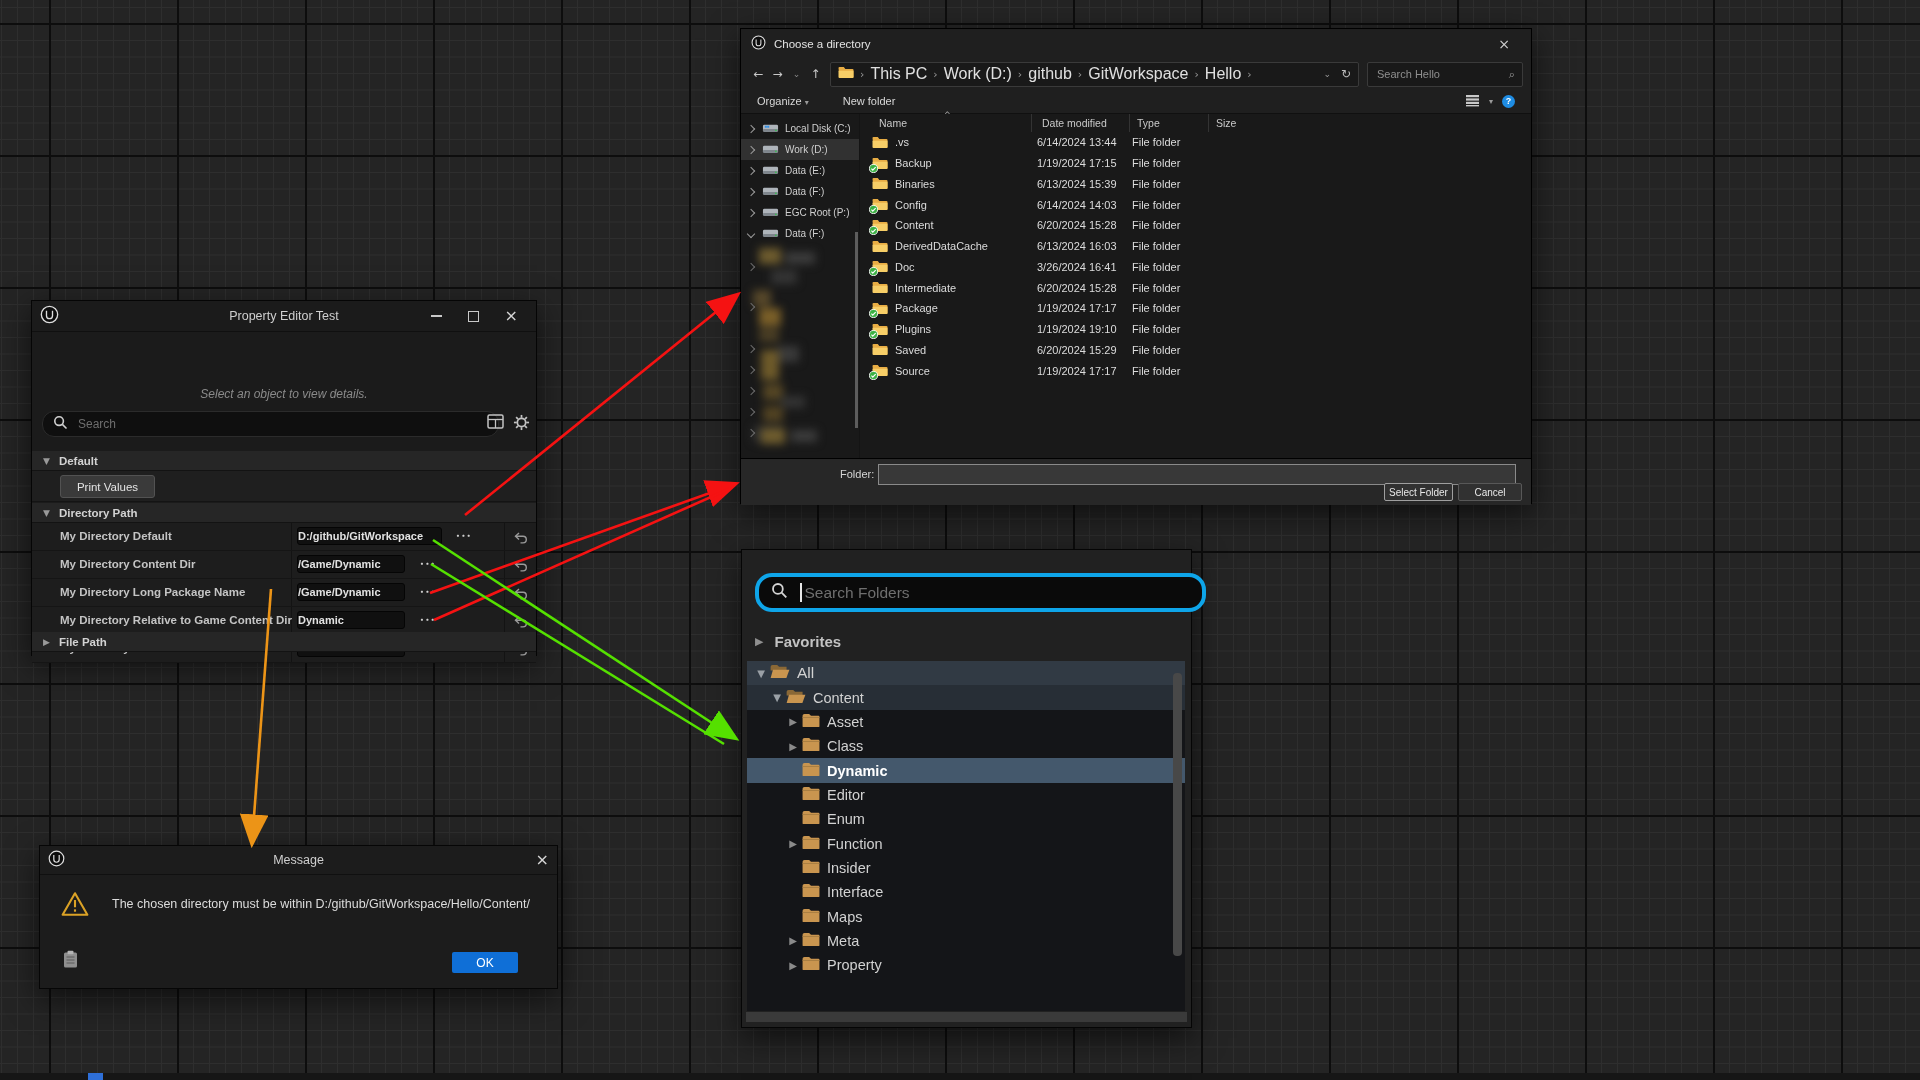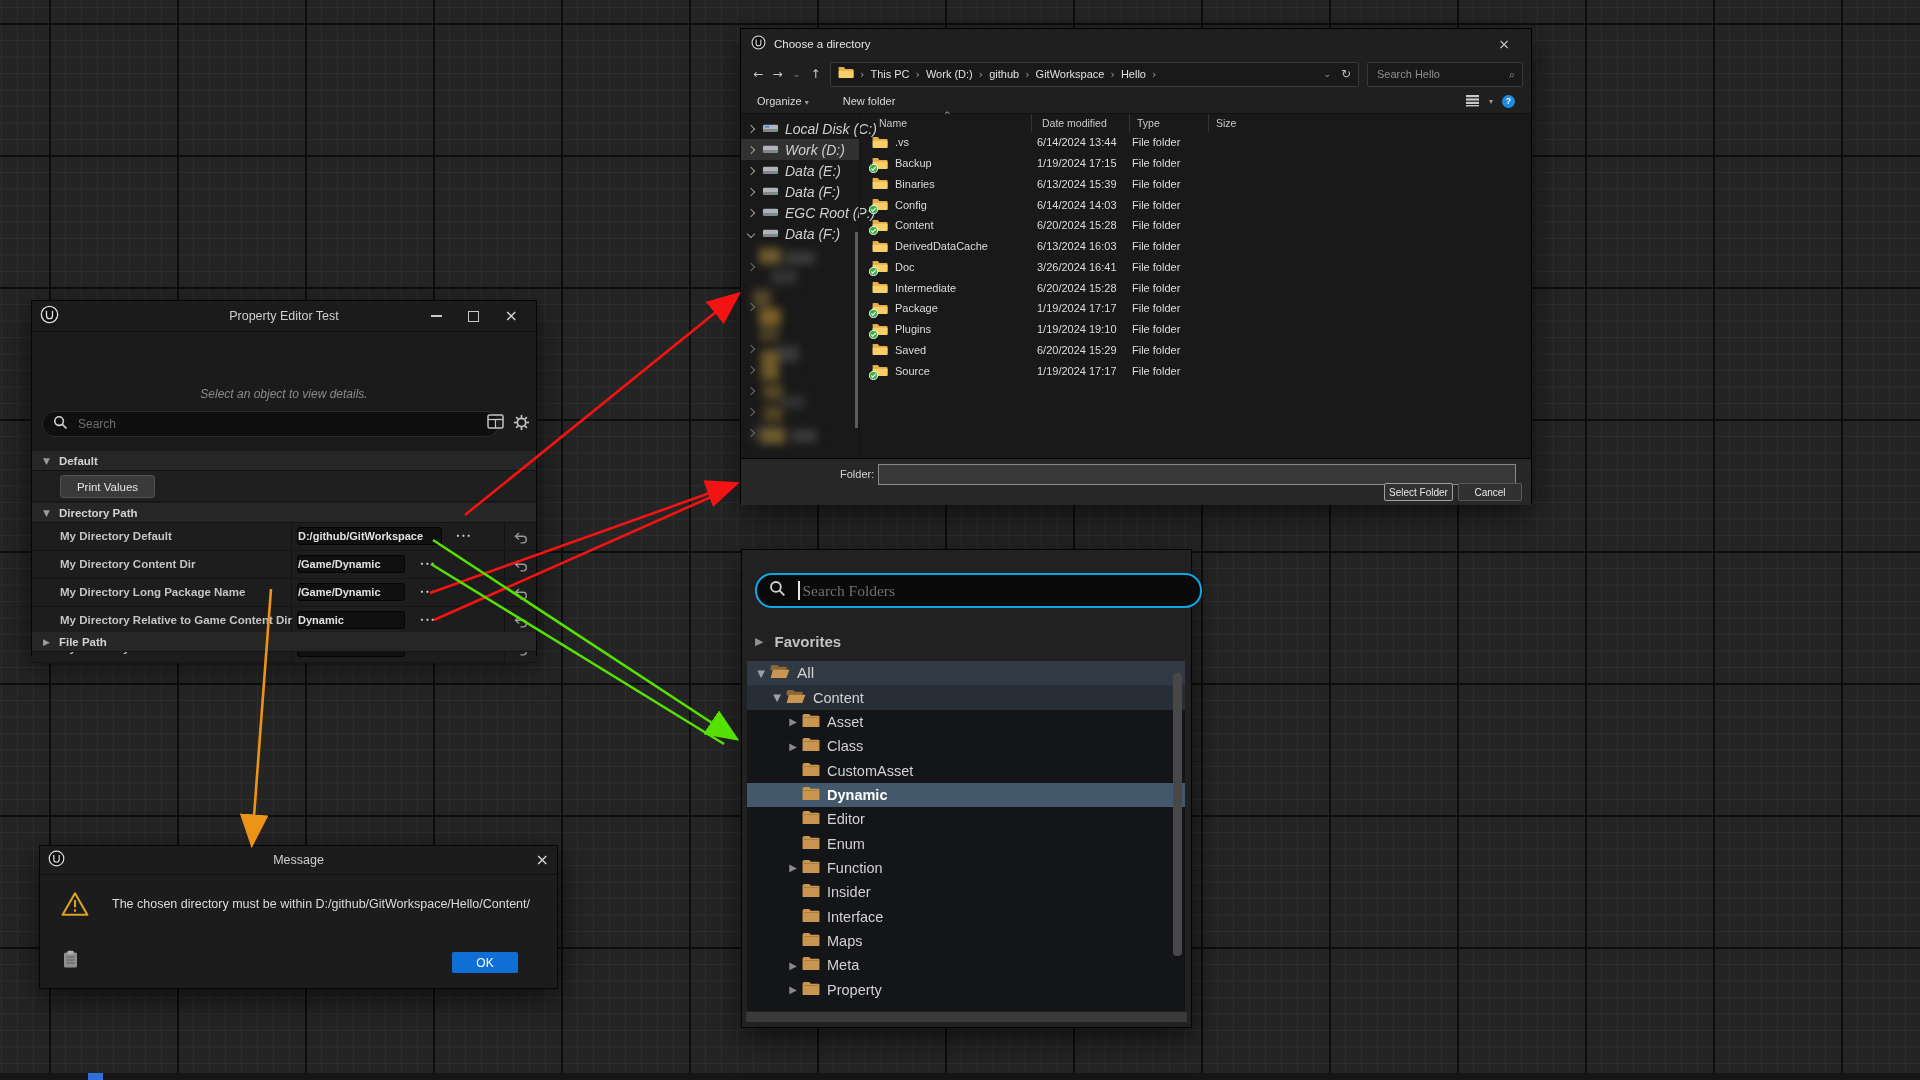"This PC" .crumb { font-size: 11px -> 16px }
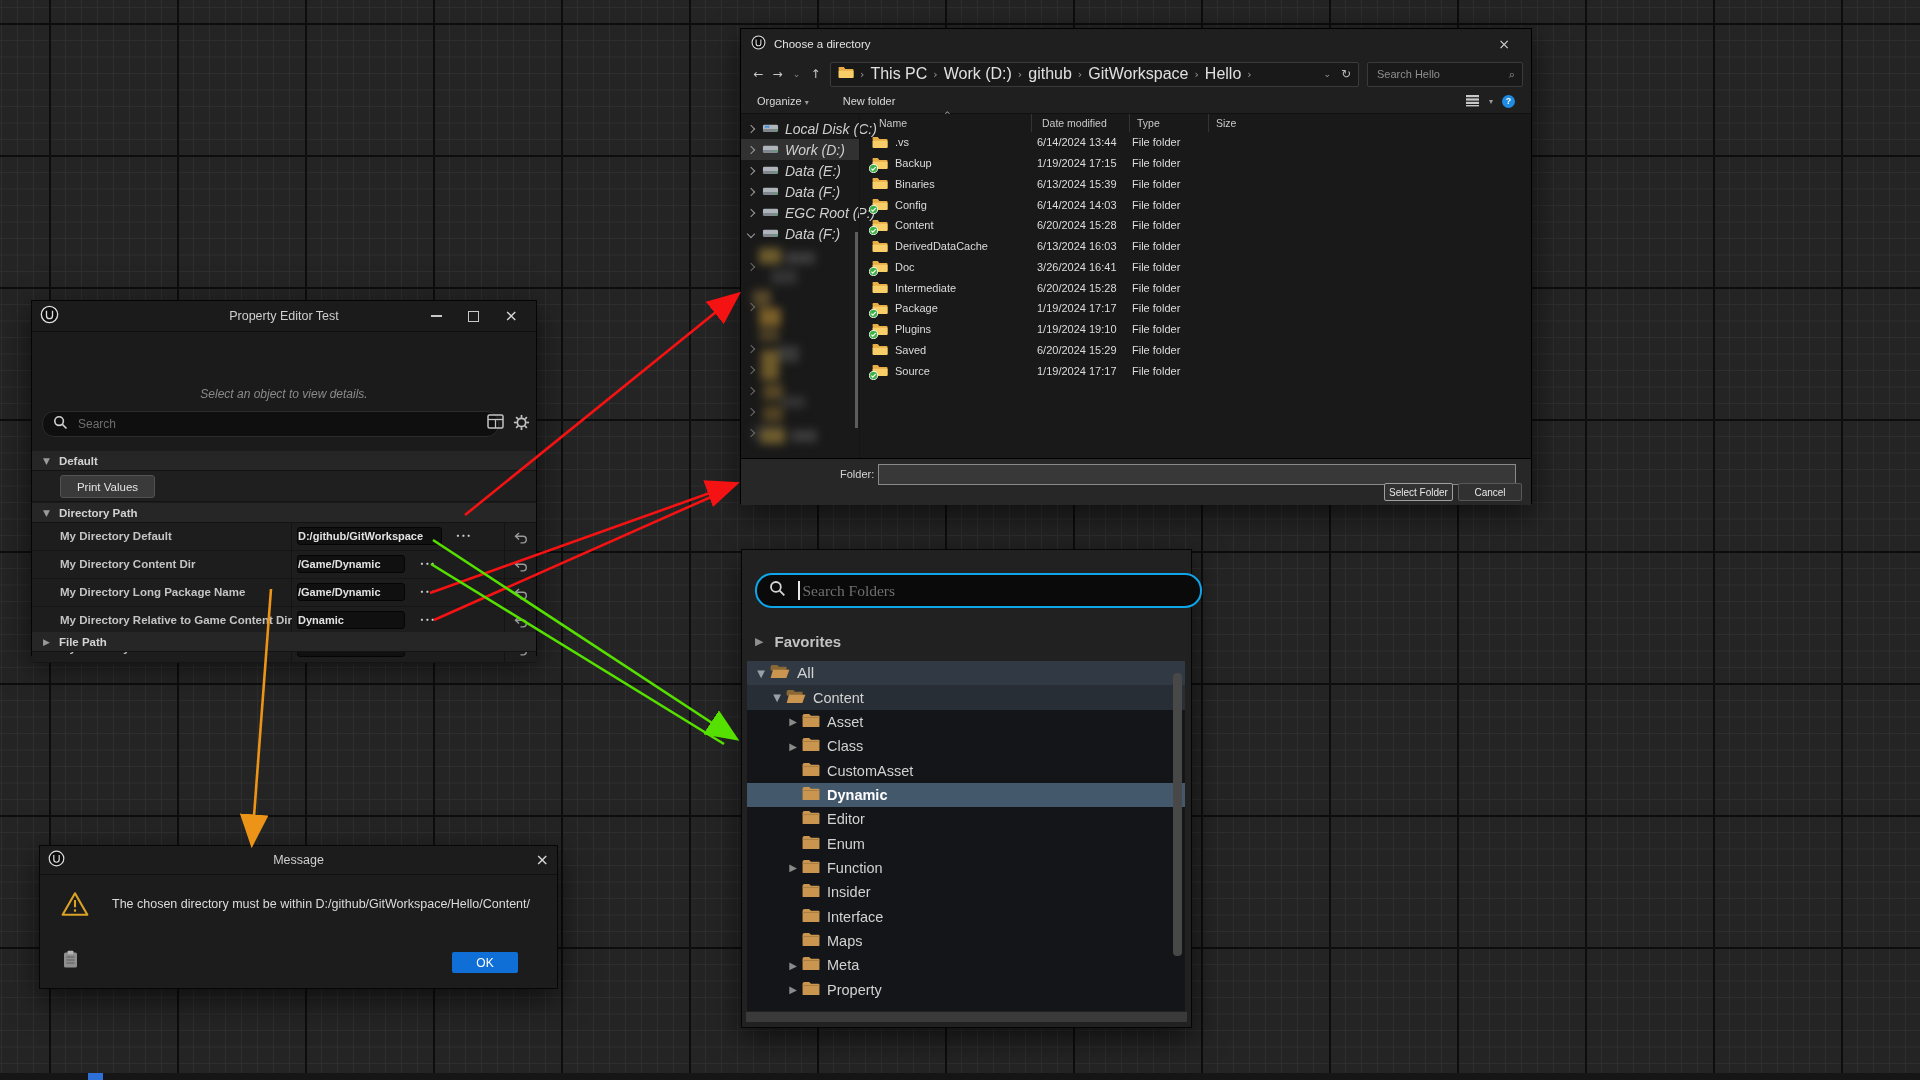"Local Disk (C:)" .ex-side { font-size: 14px -> 10px; font-style: italic -> none }
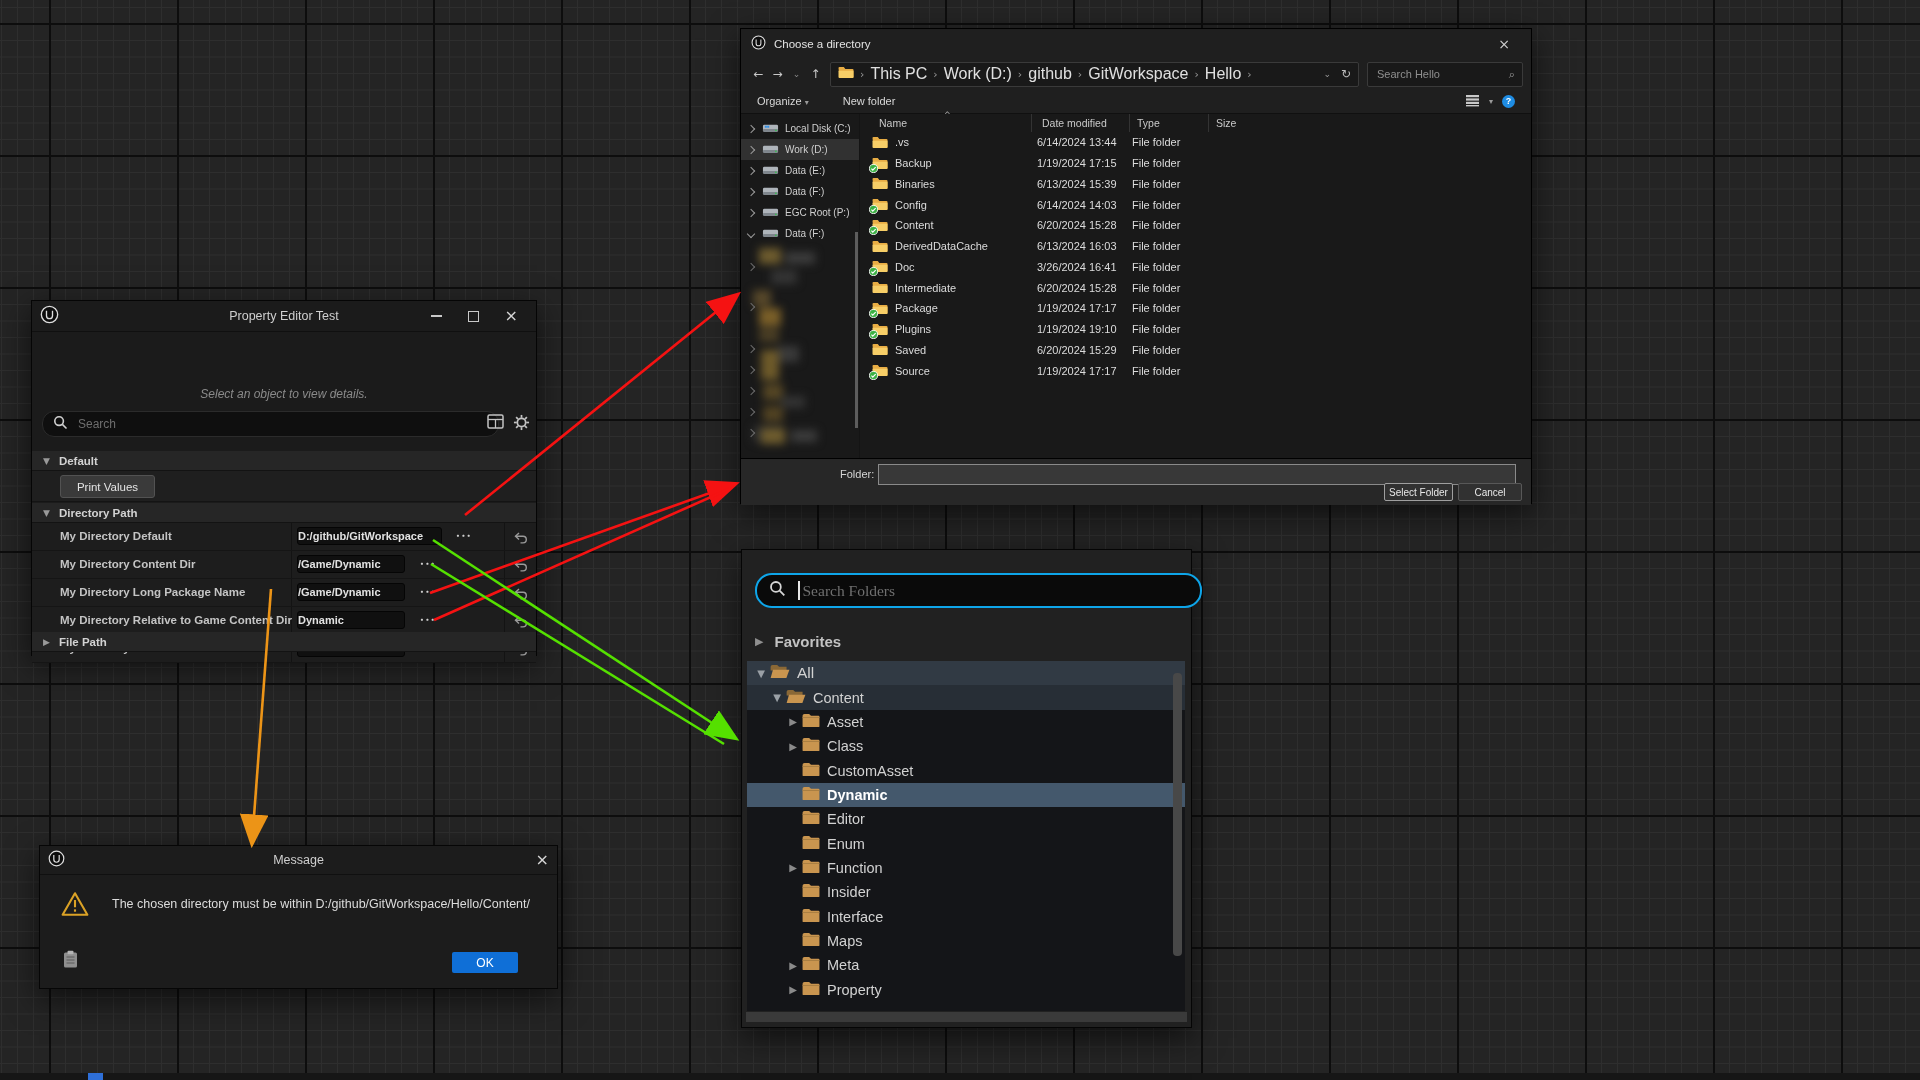"Search Folders" .pk-search { border: 2px solid #0ea5e9 -> 4px solid #0ea5e9; font-family: Liberation Serif, serif -> none }
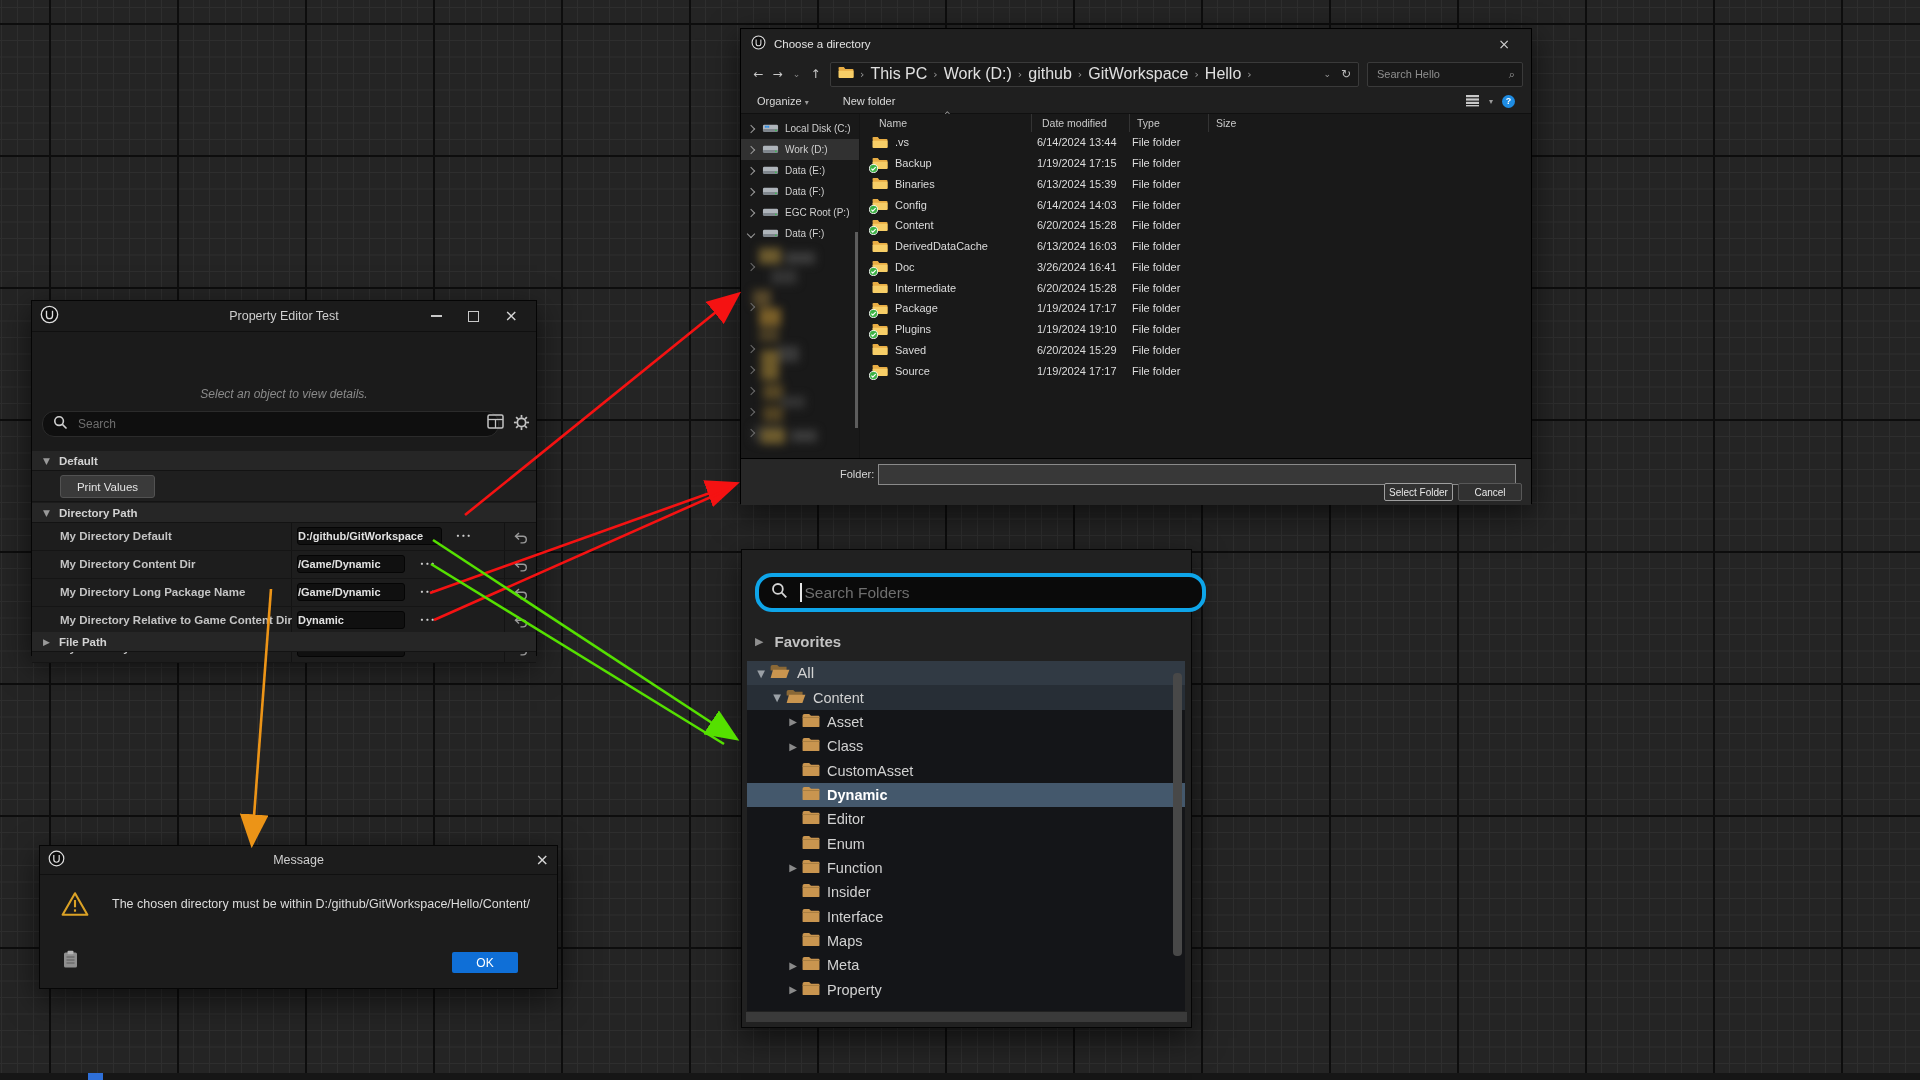"CustomAsset" div.pk-row { html: <div> <span></span> <span><svg> <path></path> <path></path> </svg></span> <span>CustomAsset</span> </div> -> none }
